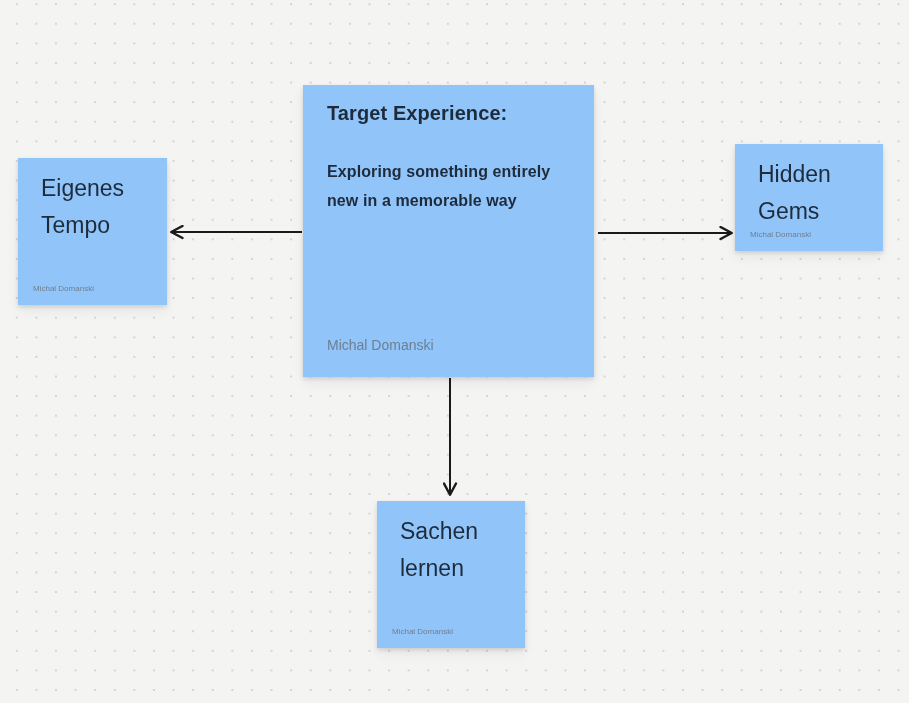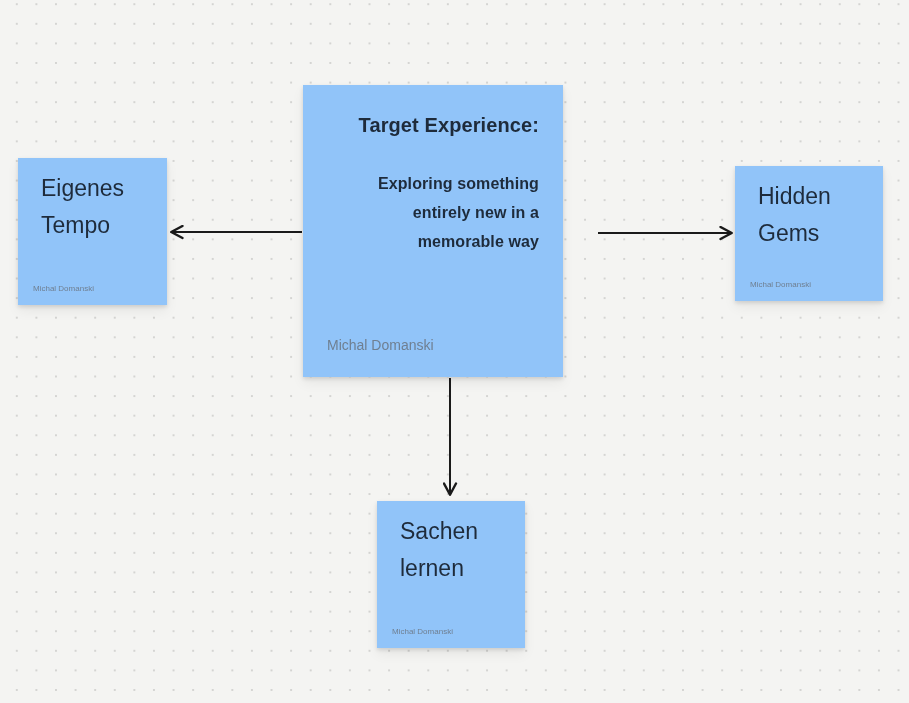"Target Experience:" .sticky-center { padding: 26px 24px -> 14px 24px; text-align: right -> none; width: 260px -> 291px }
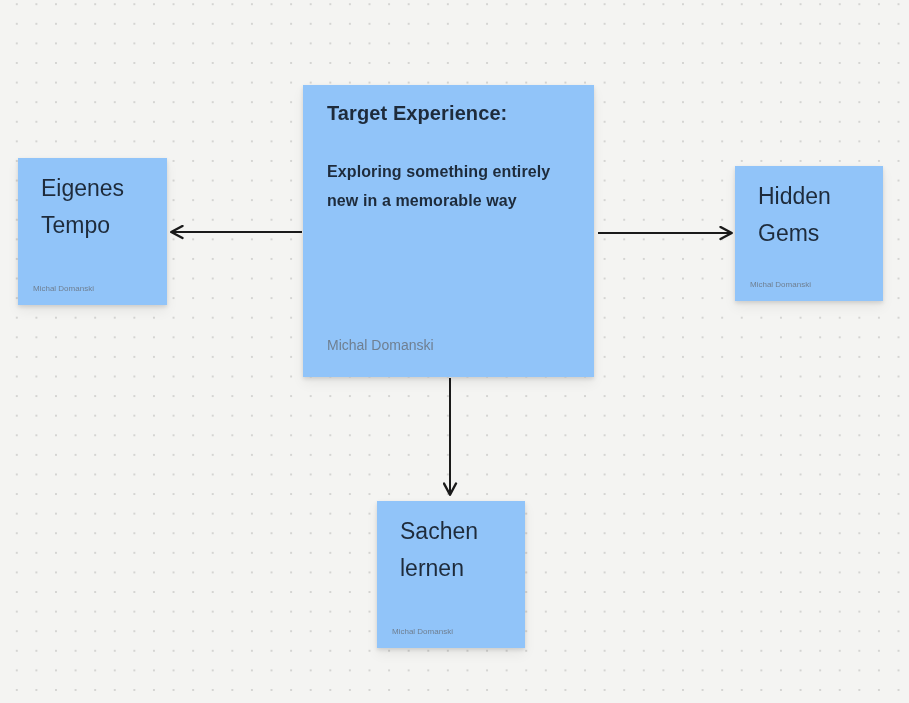"Hidden Gems" .sticky-right { height: 135px -> 107px; top: 166px -> 144px }
